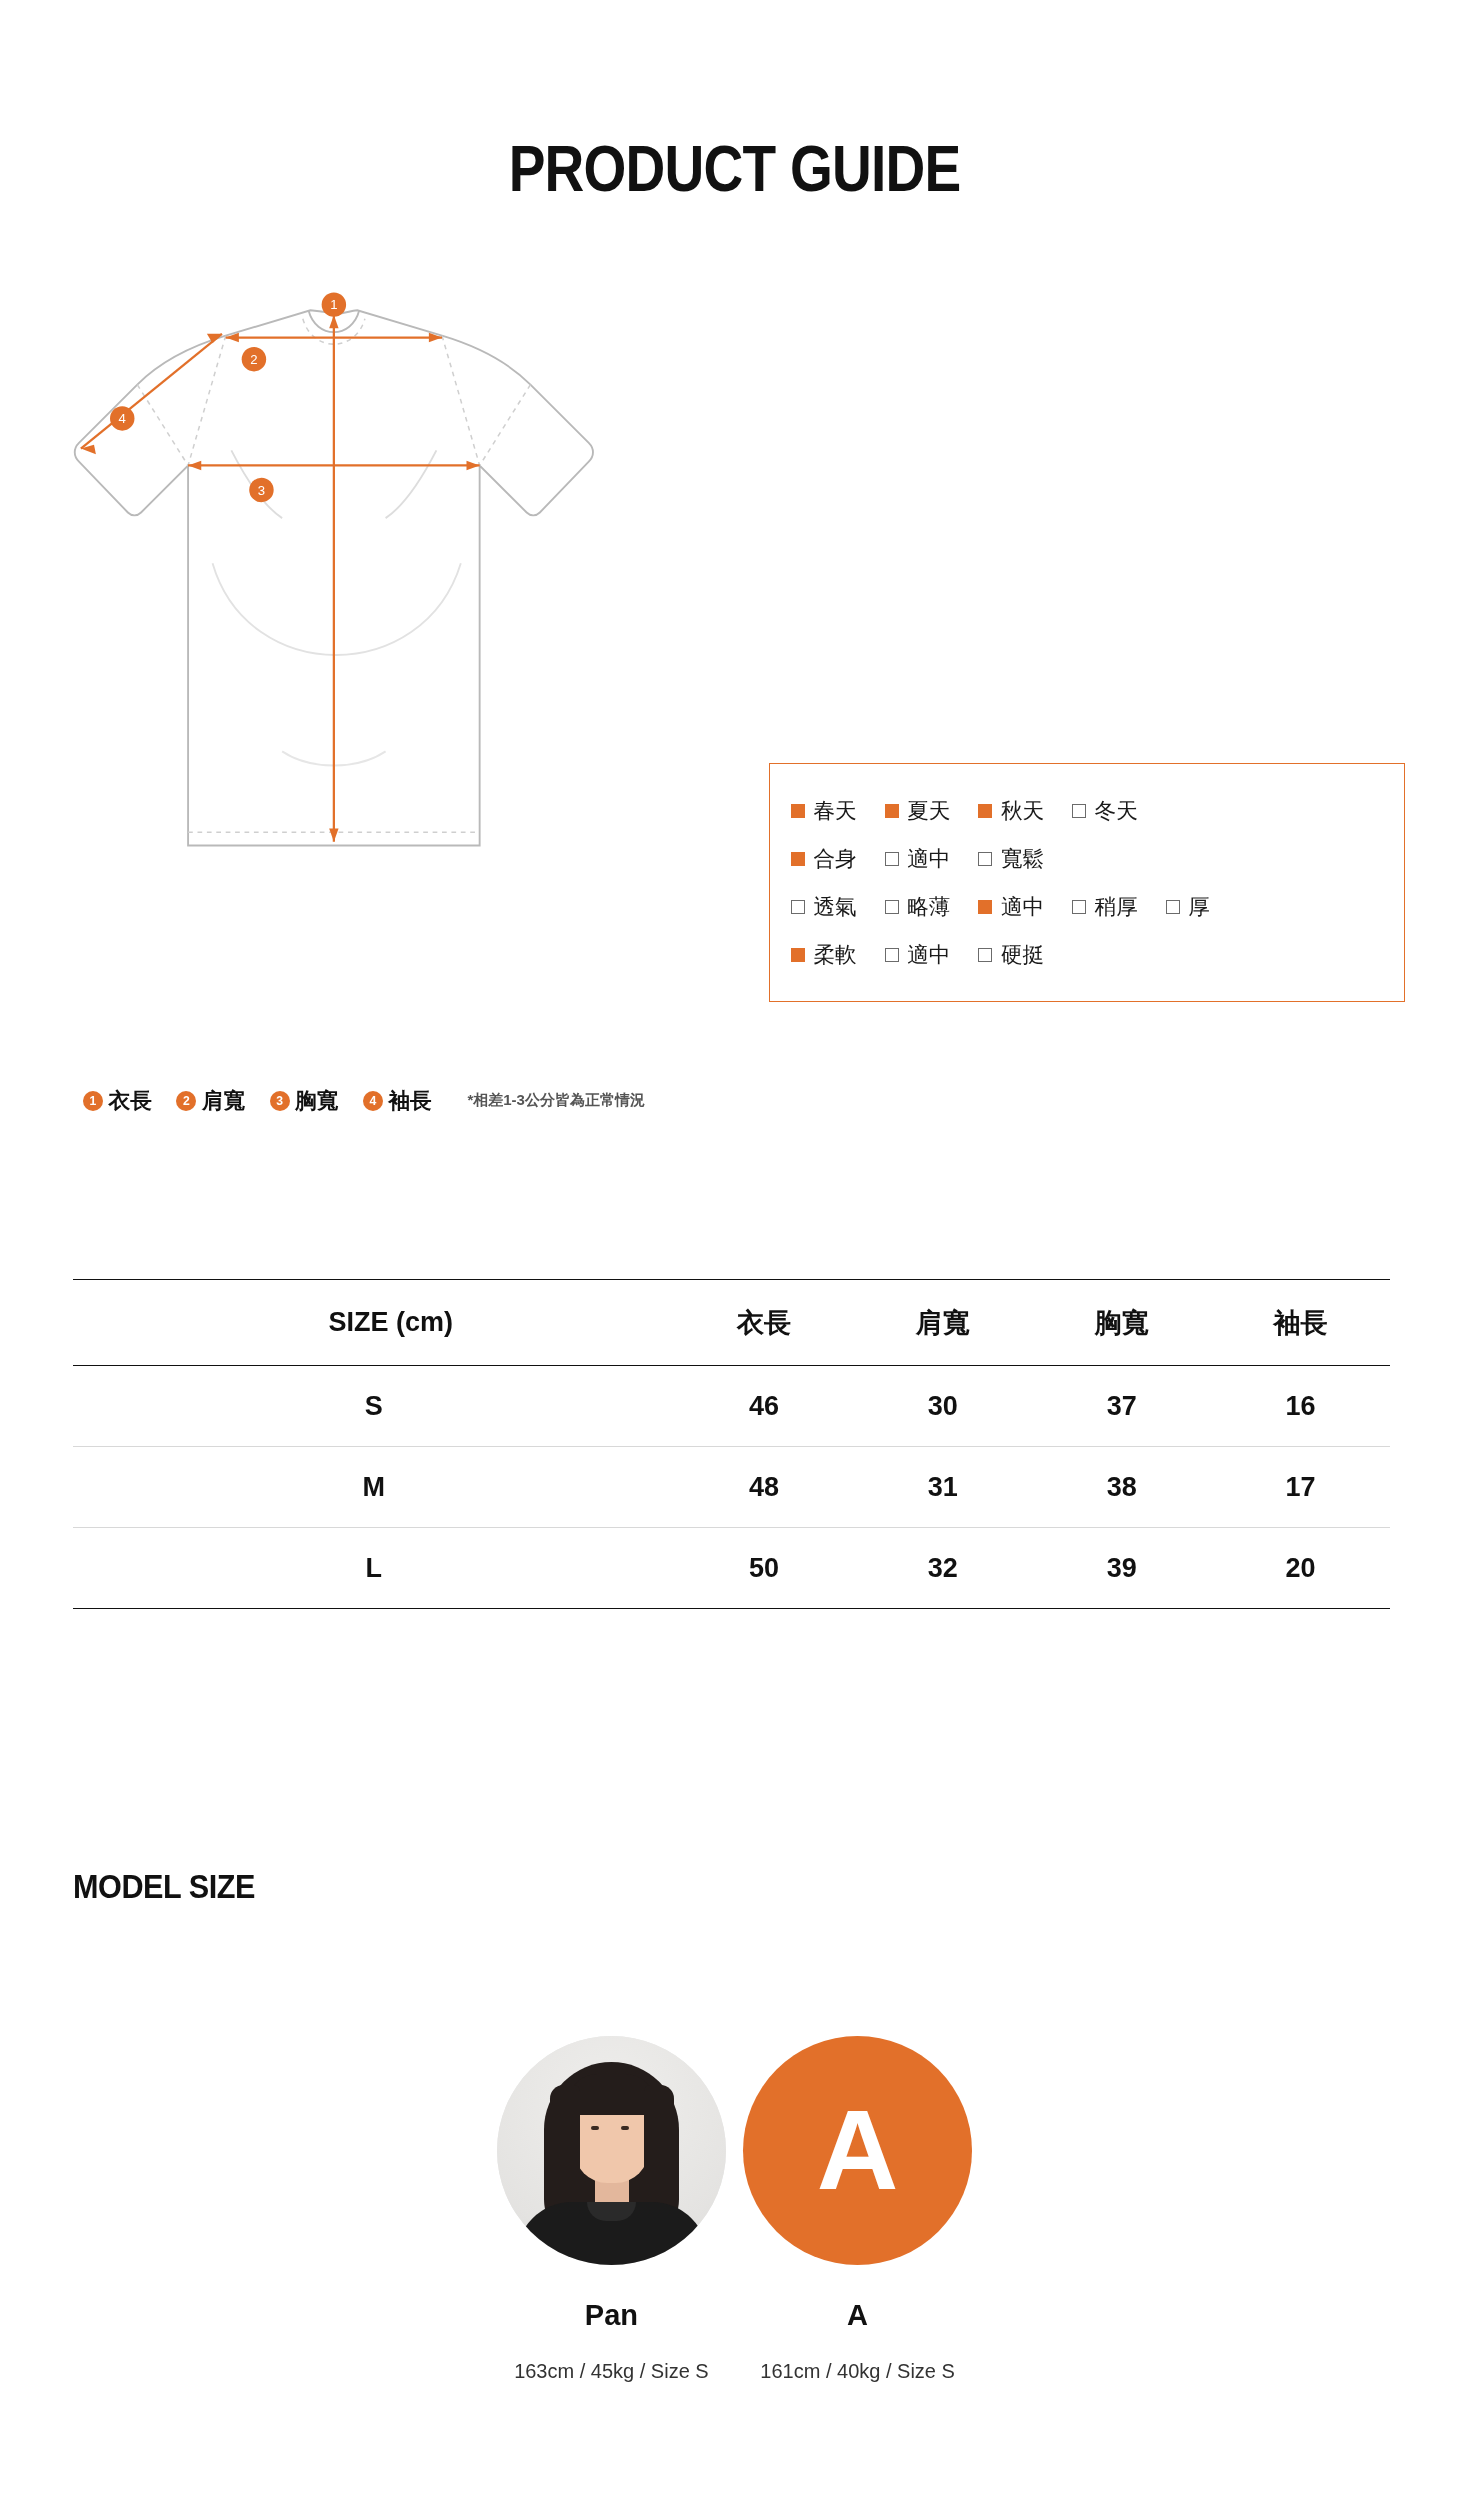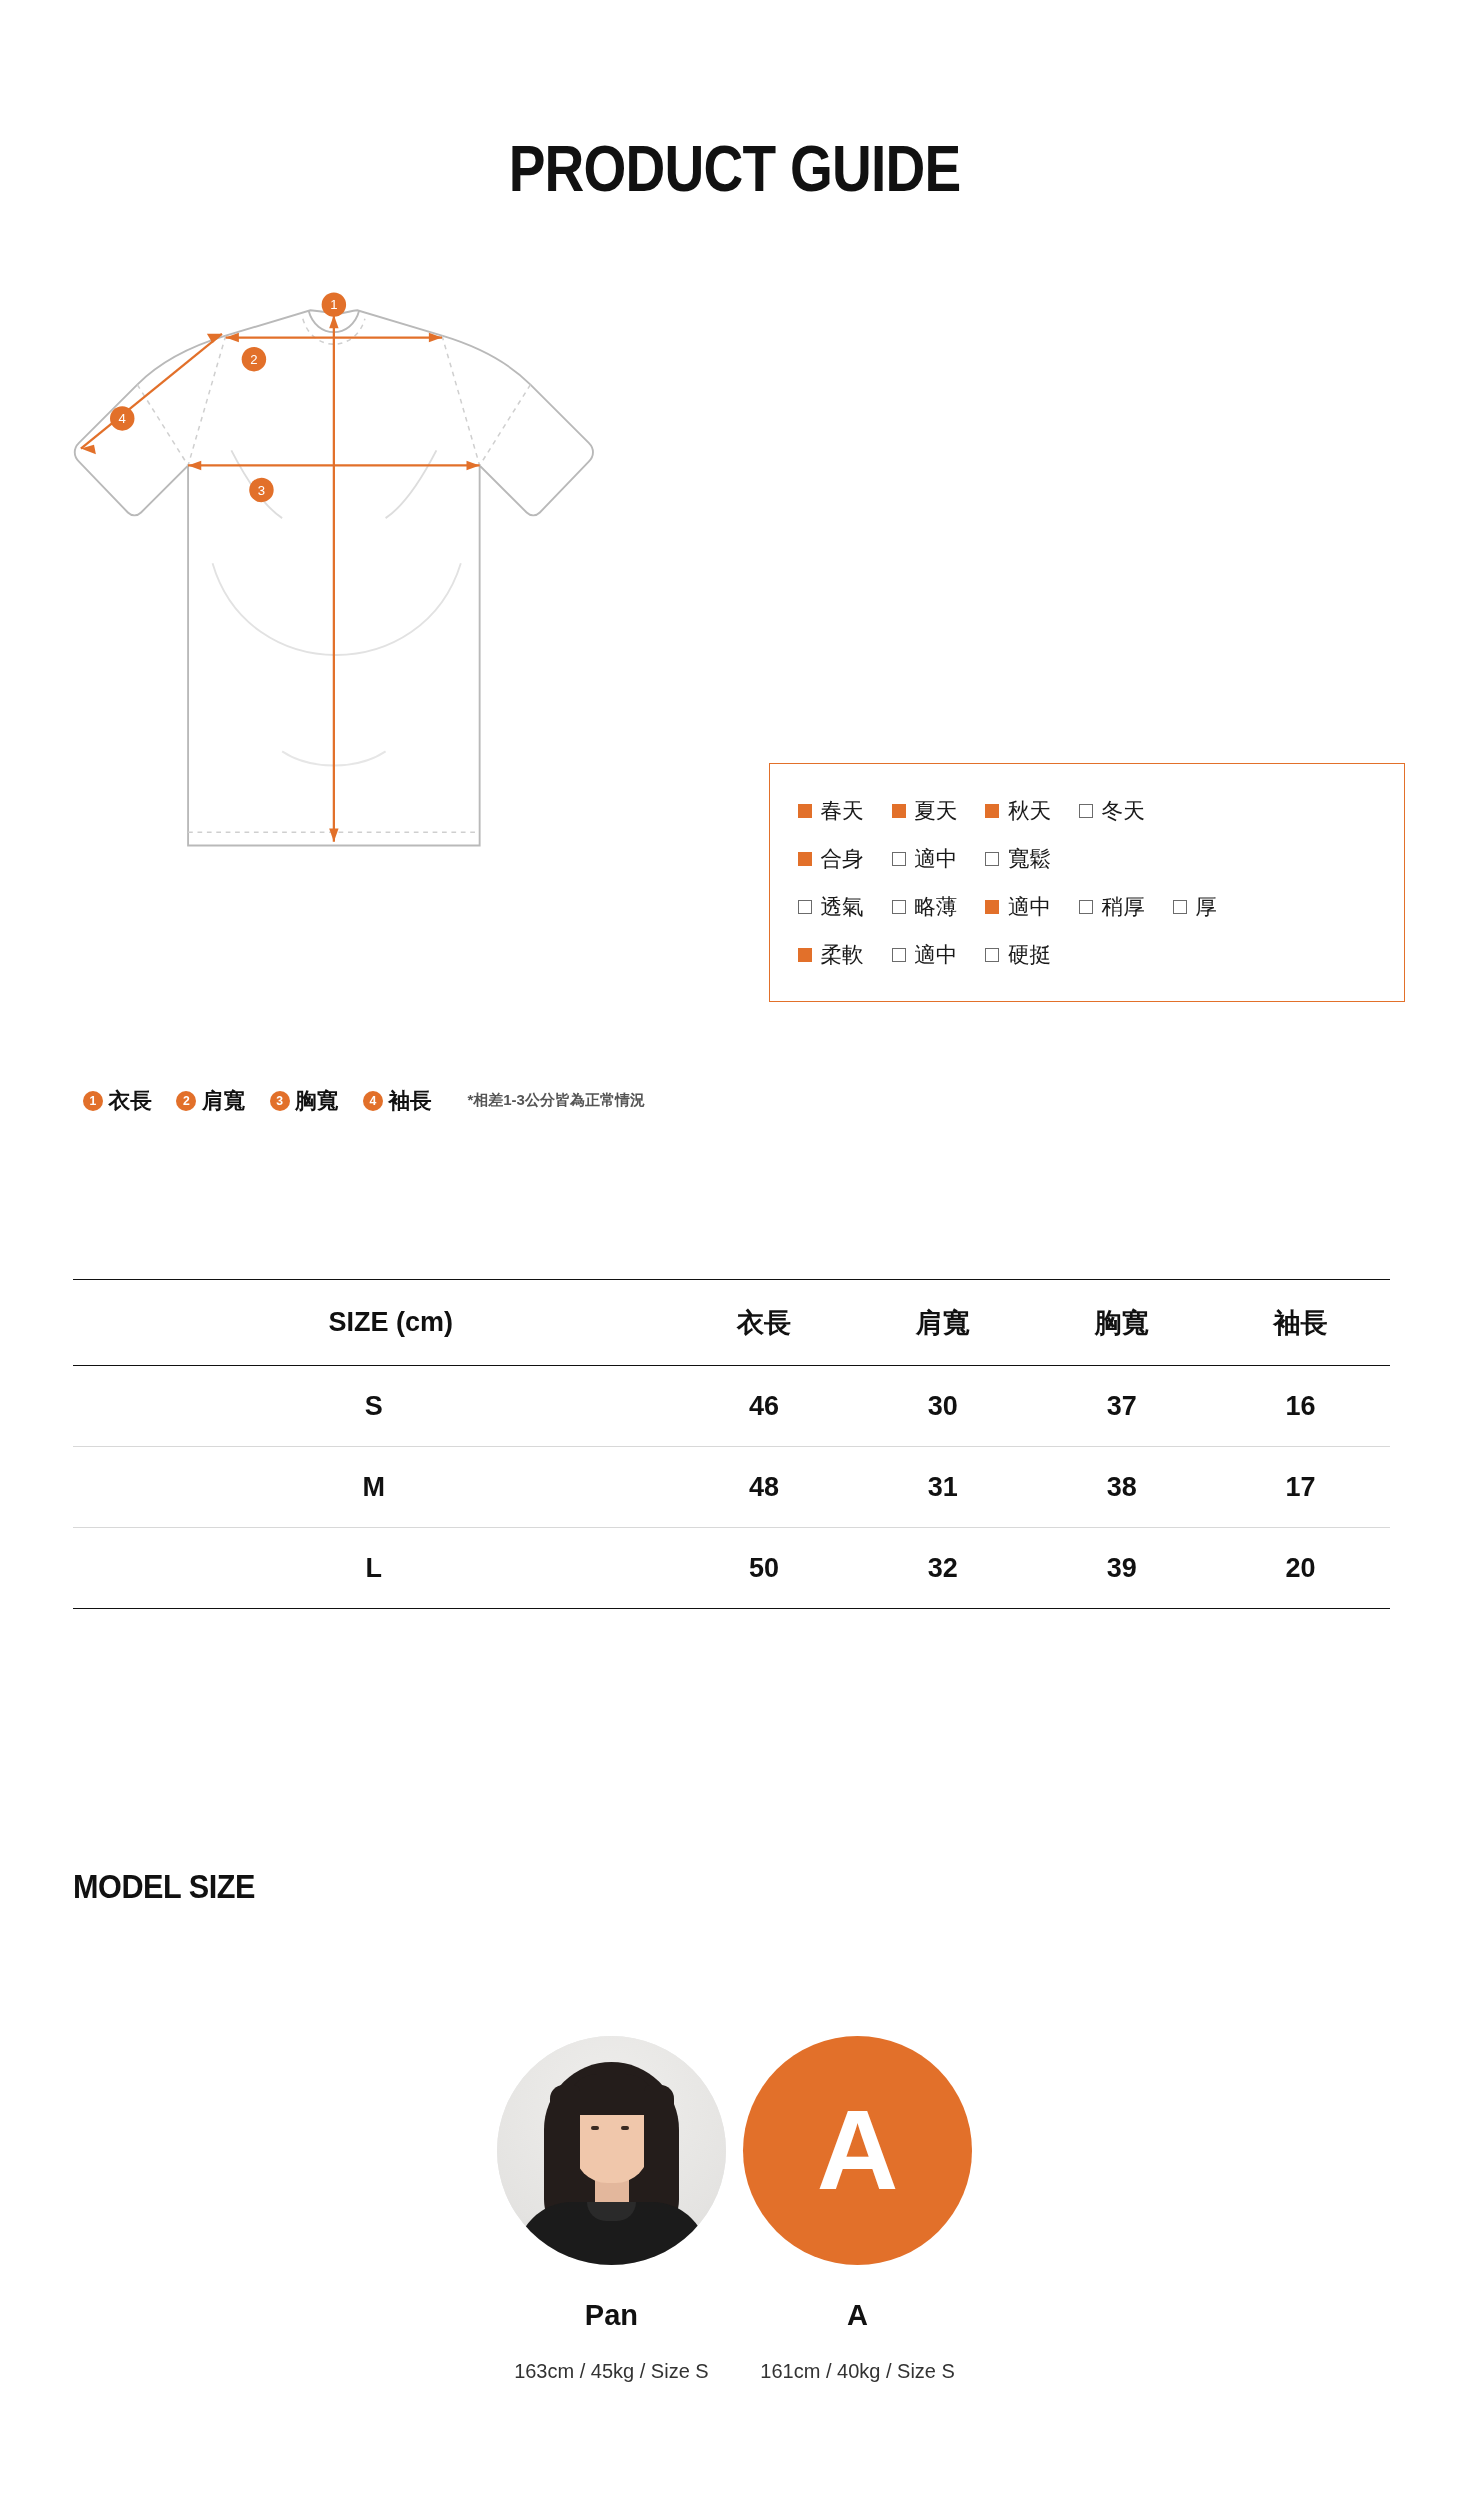"春天" .attr-box { padding: 32px 41px 32px 28px -> 32px 41px 32px 21px }
